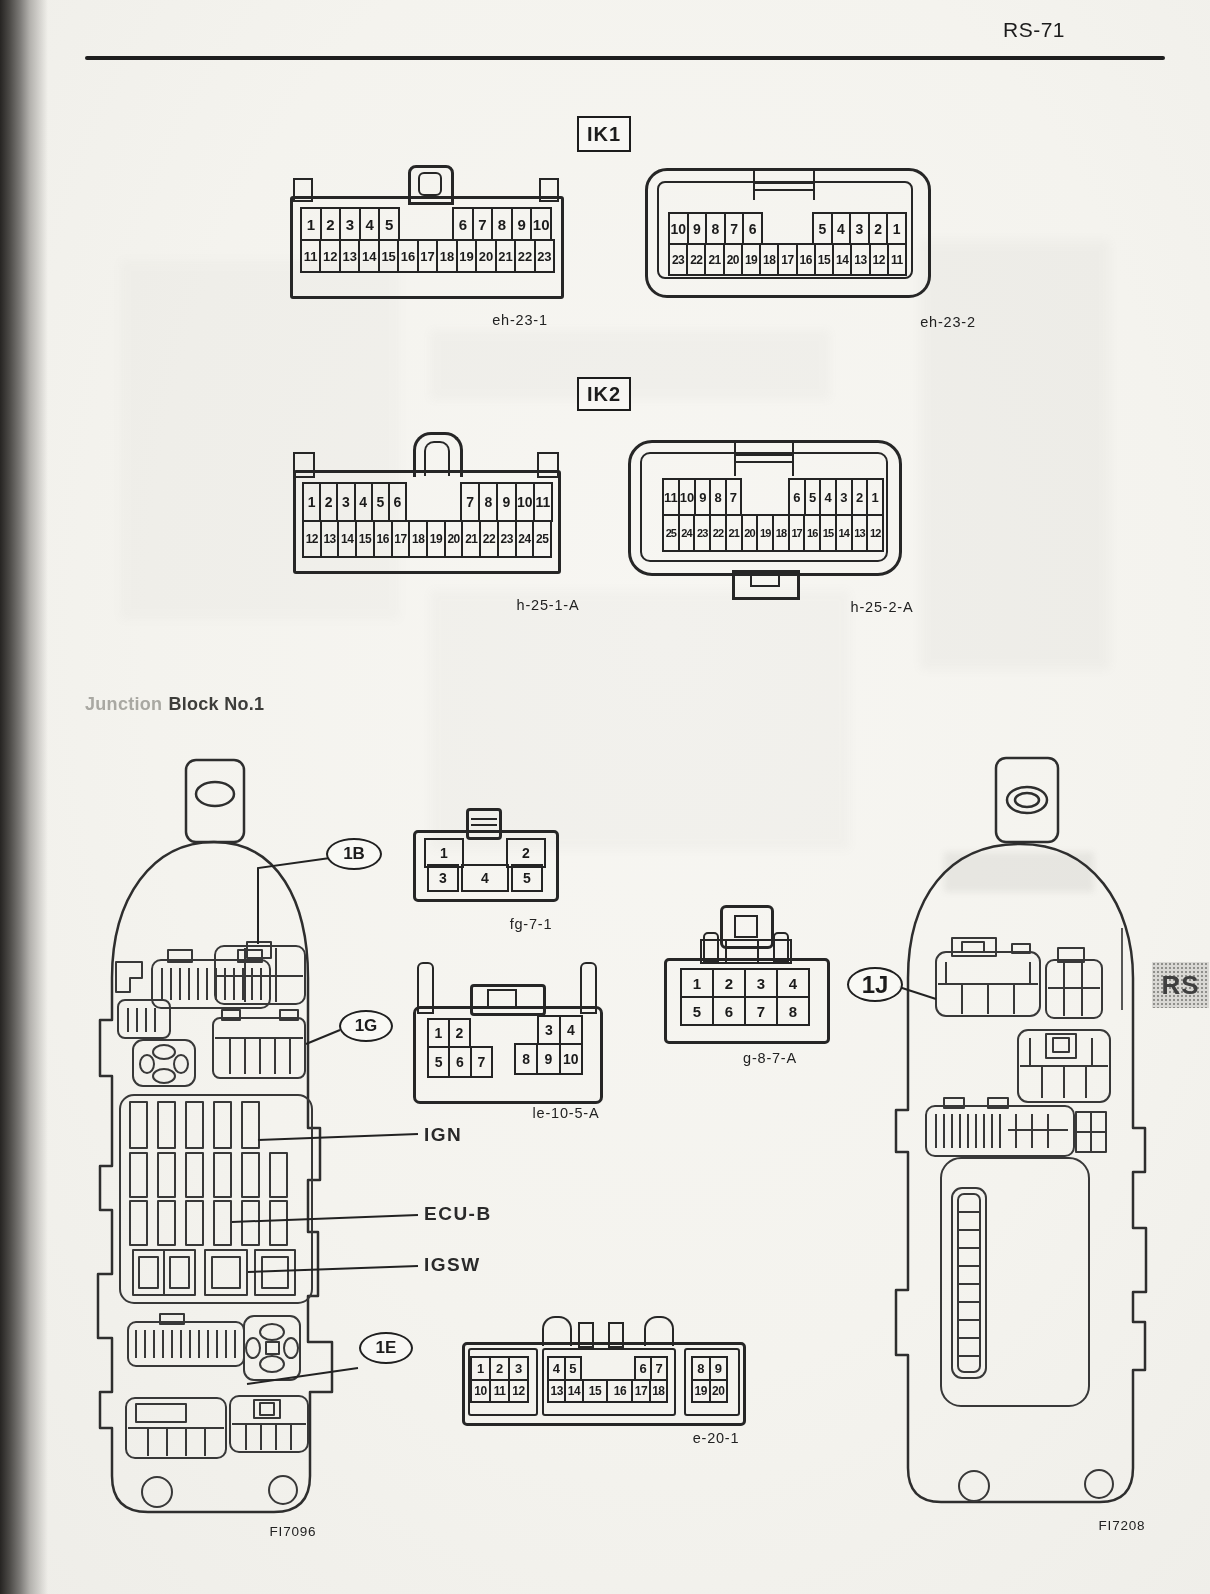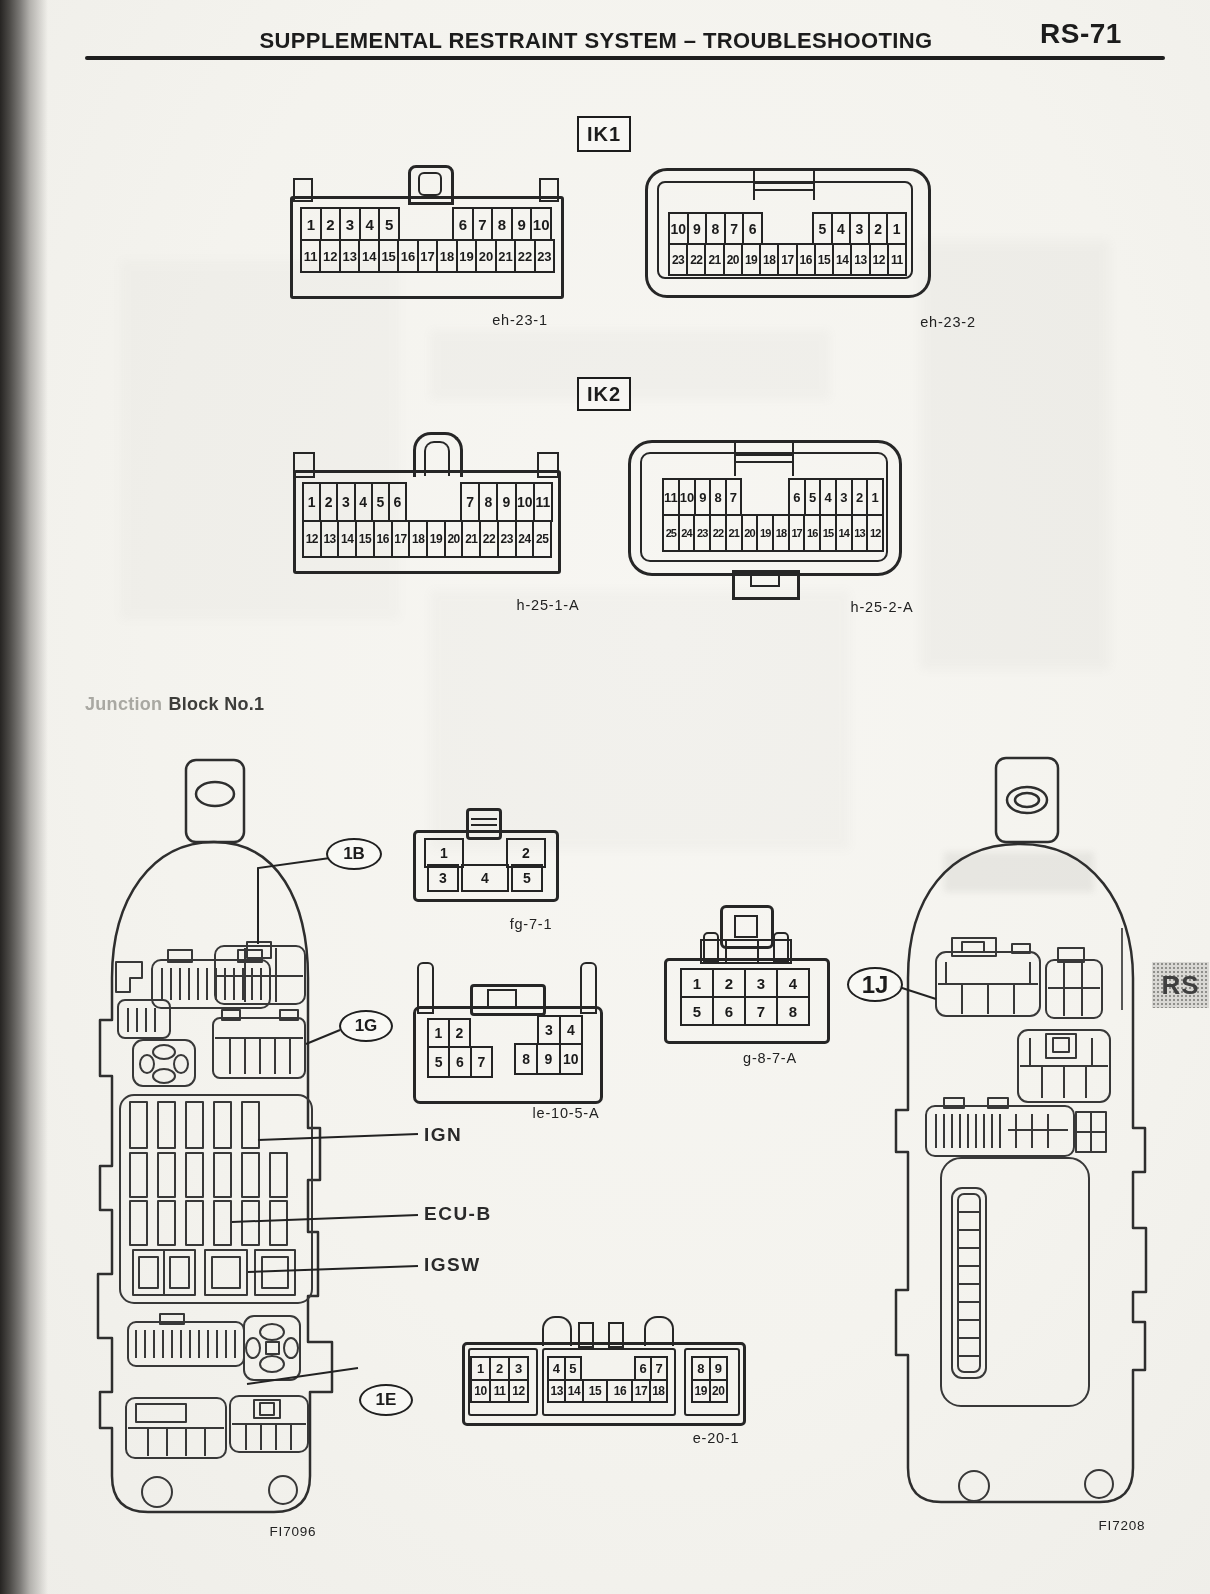"SUPPLEMENTAL RESTRAINT SYSTEM –" div.title { html: <div>SUPPLEMENTAL RESTRAINT SYSTEM – TROUBLESHOOTING</div> -> none }
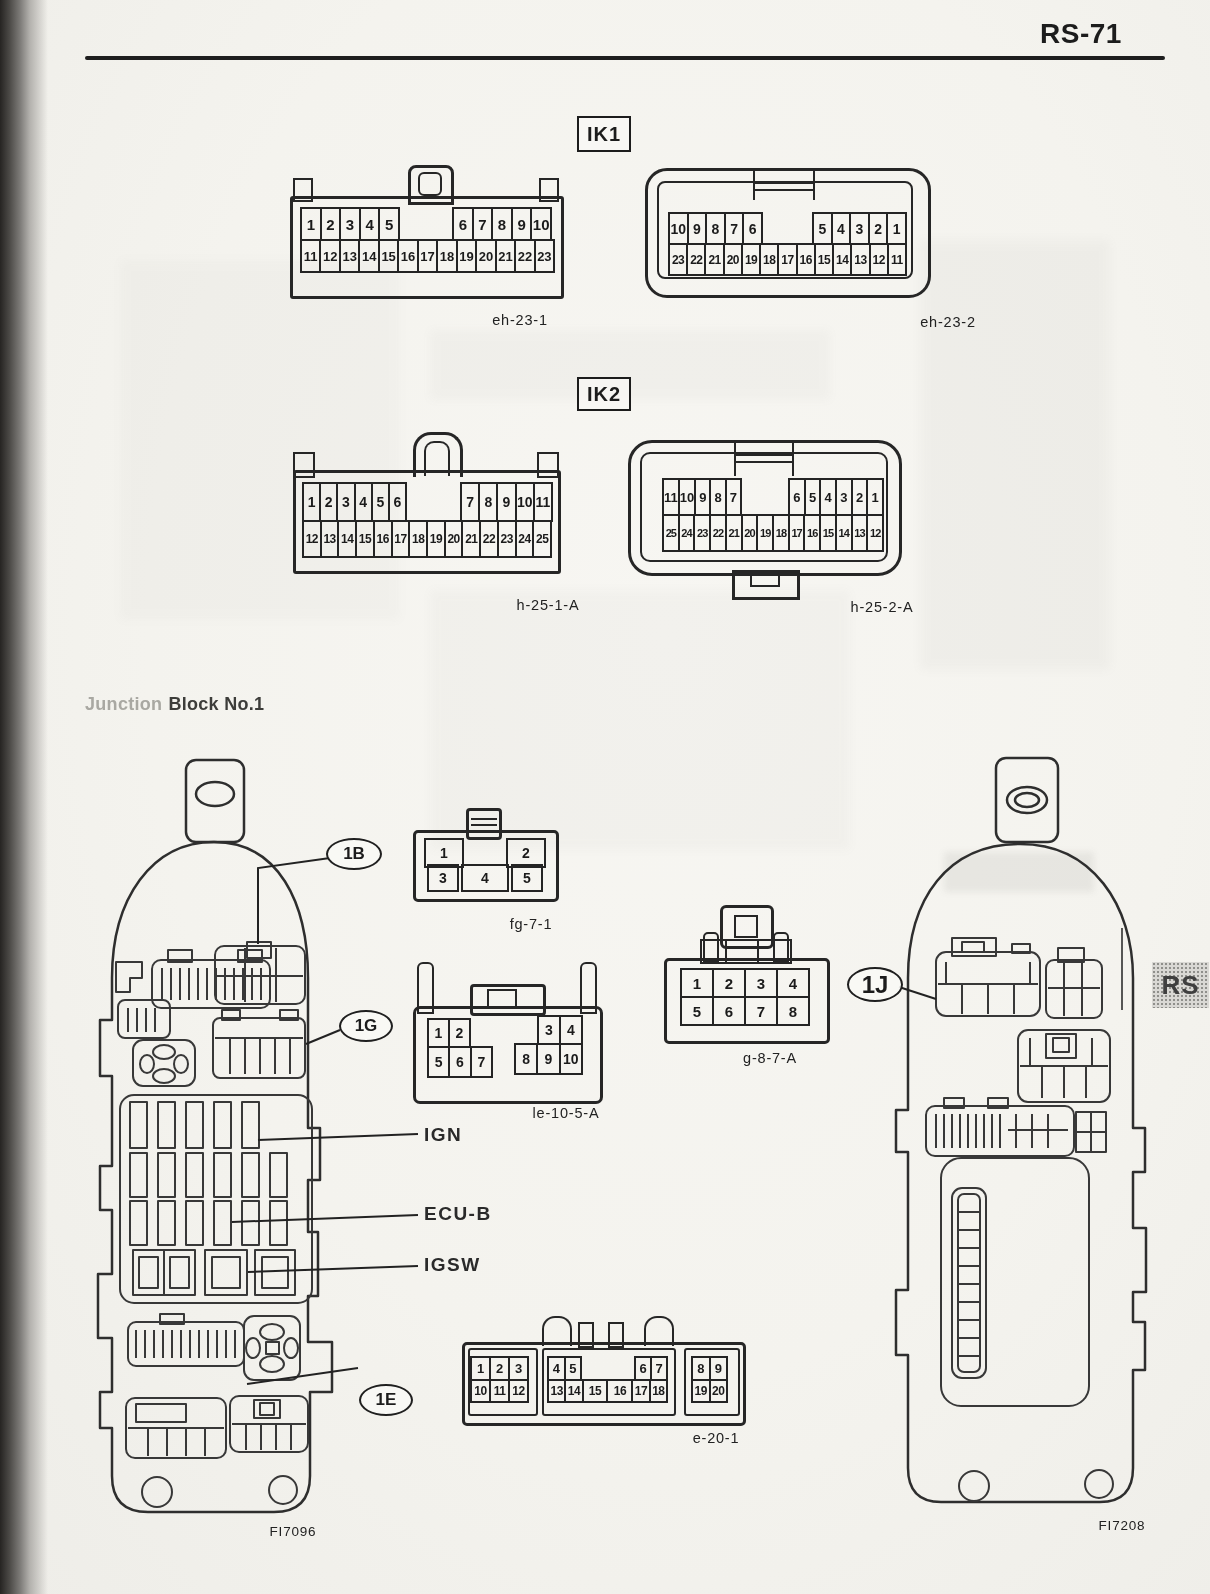"RS-71" .pageno { font-size: 28px -> 21px; font-weight: 700 -> 400; left: 1040px -> 1003px }
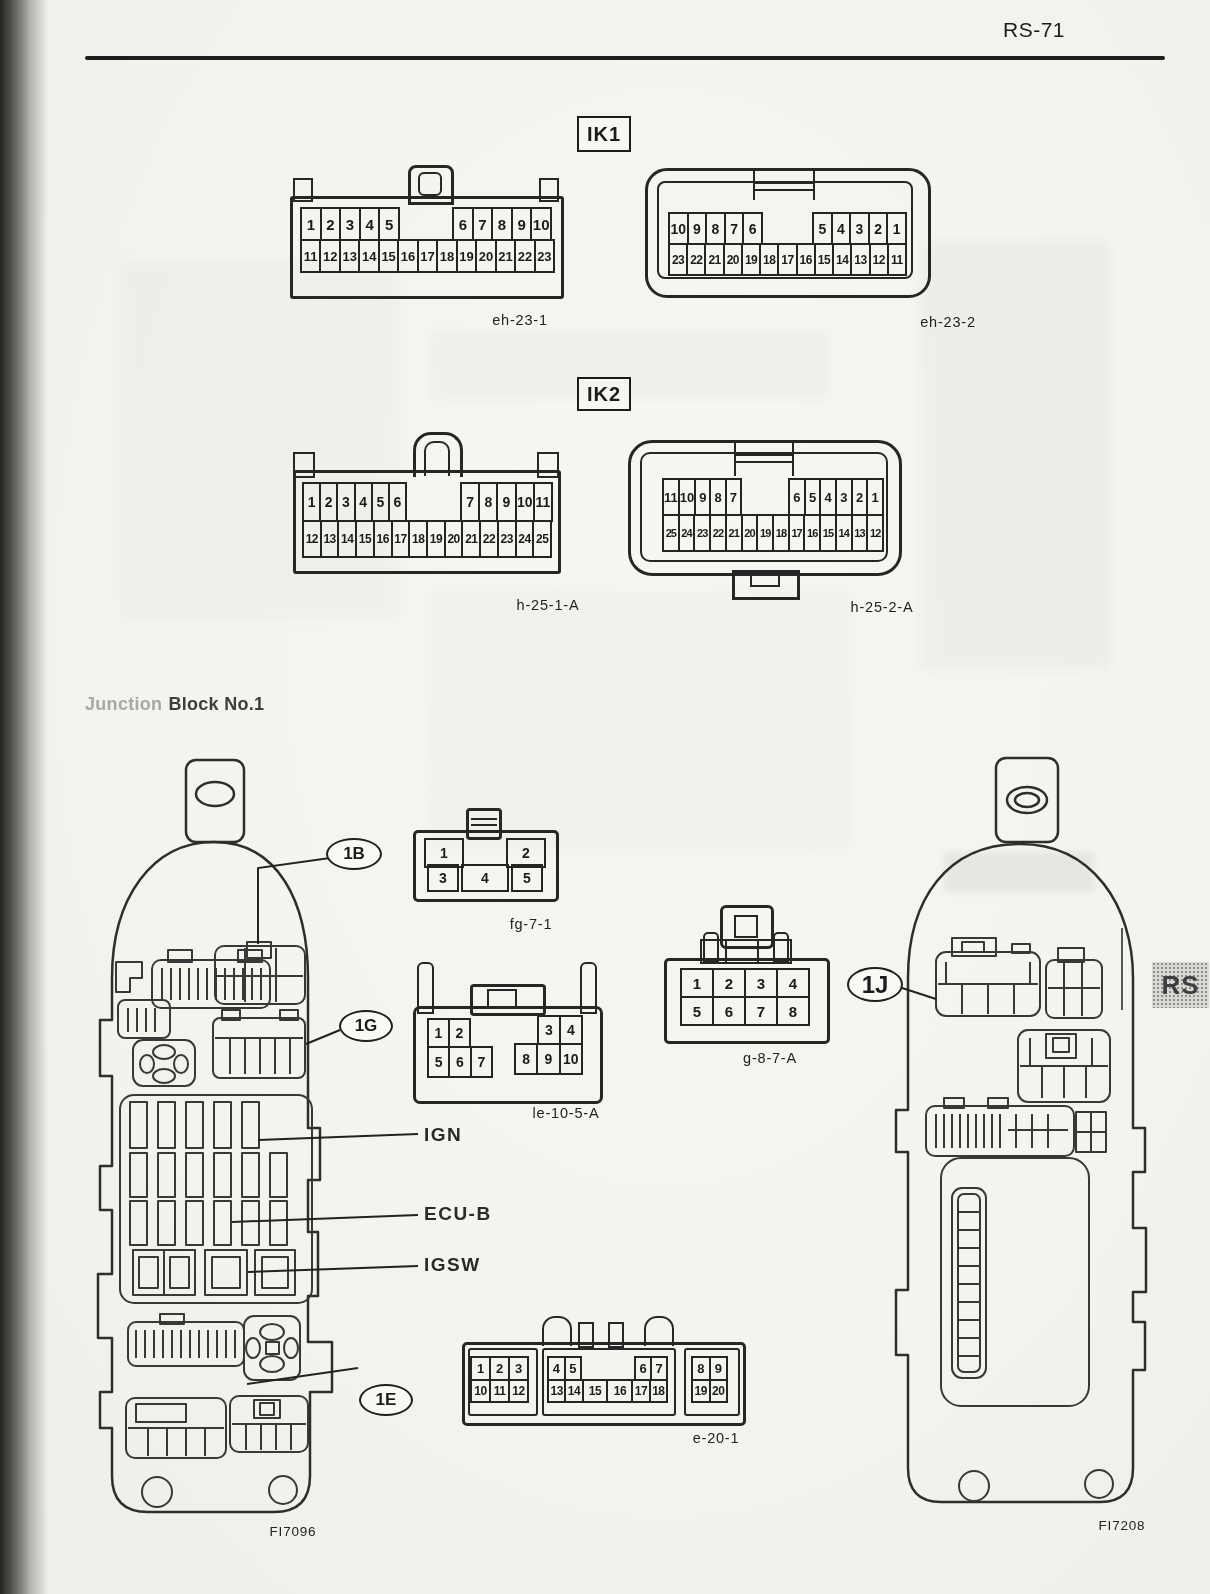"1E" div.oval { top: 1384px -> 1332px }
